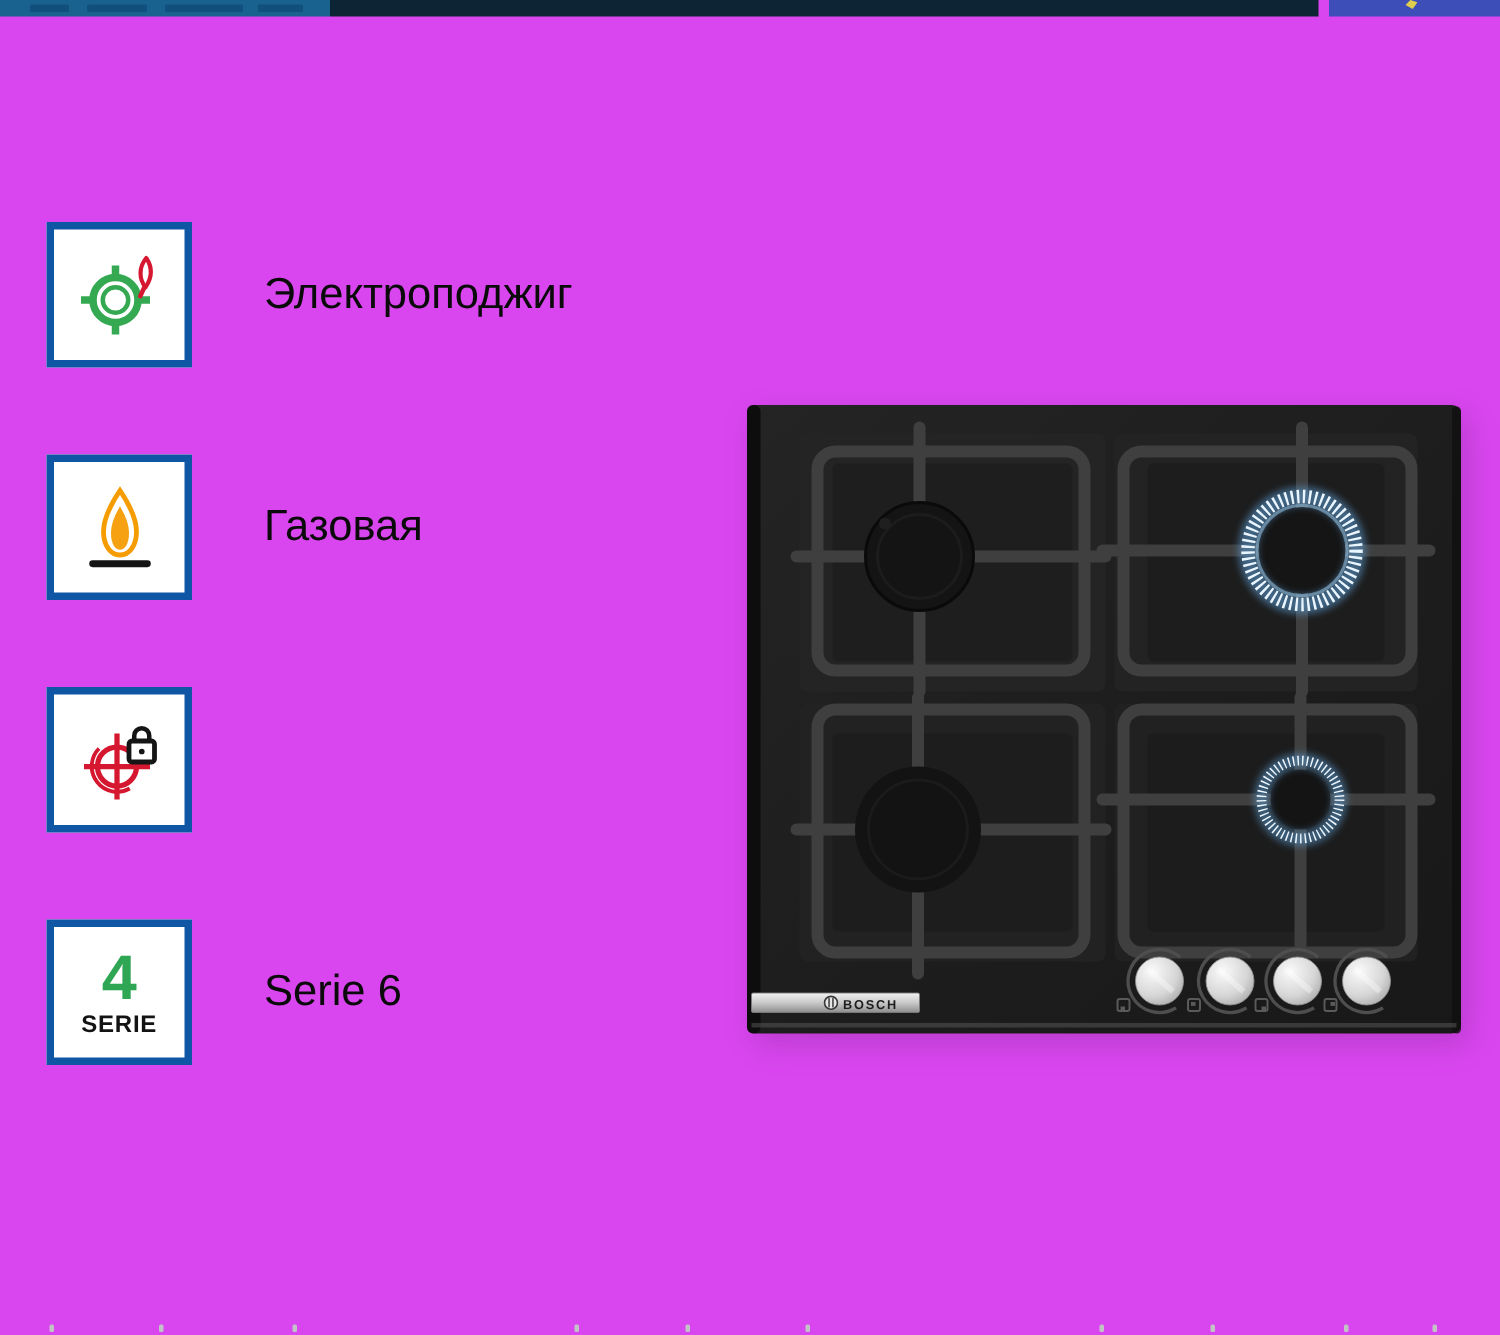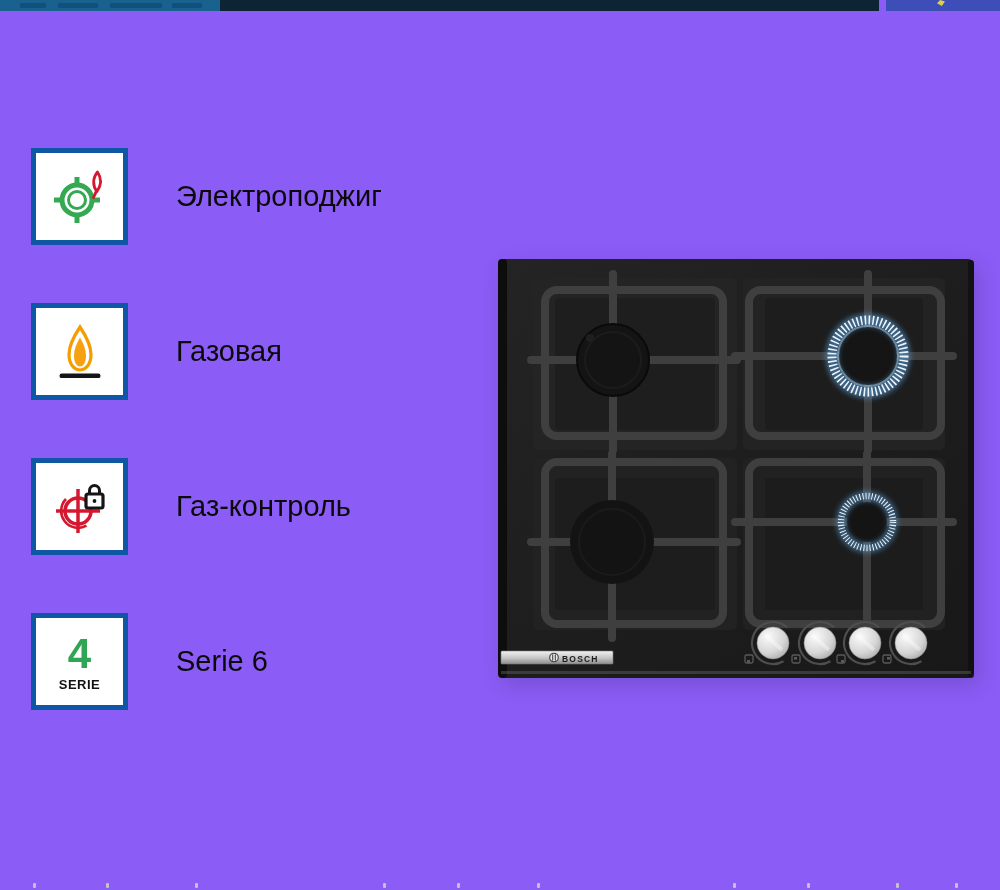"Электроподжиг" .stage { background: #8b5cf6 -> #d946ef }
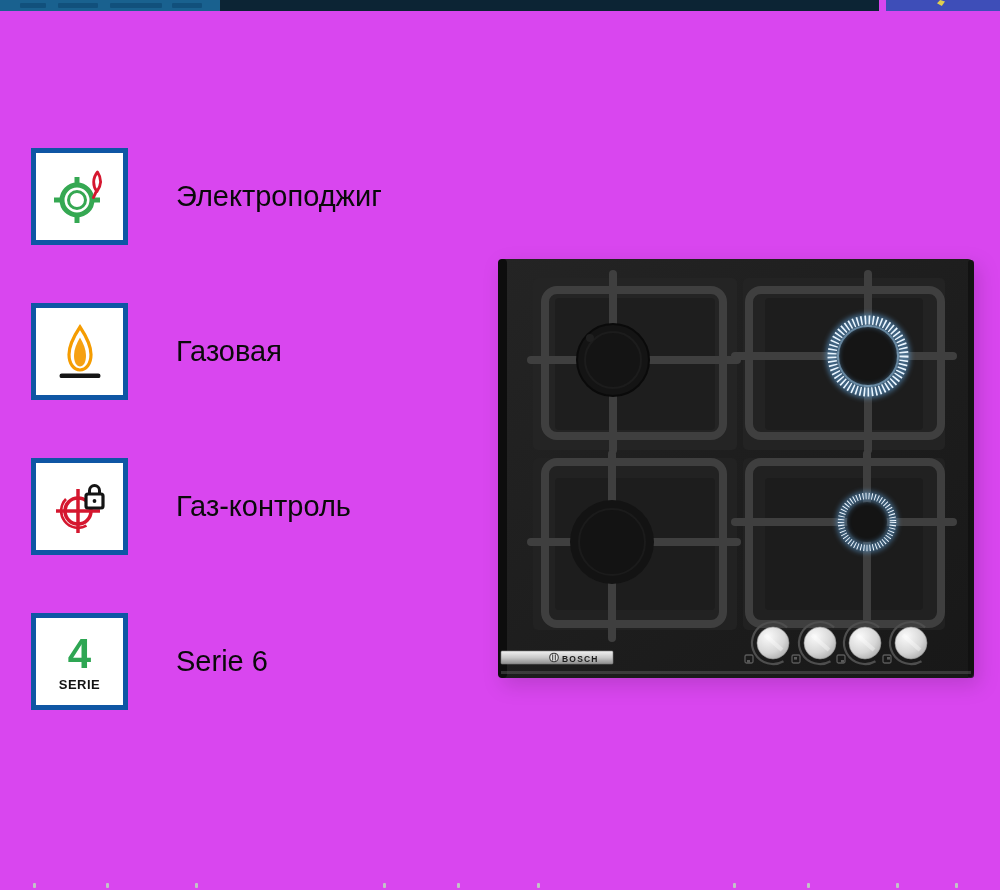"Газ-контроль" div.feature-label { html: <div>Газ-контроль</div> -> none }
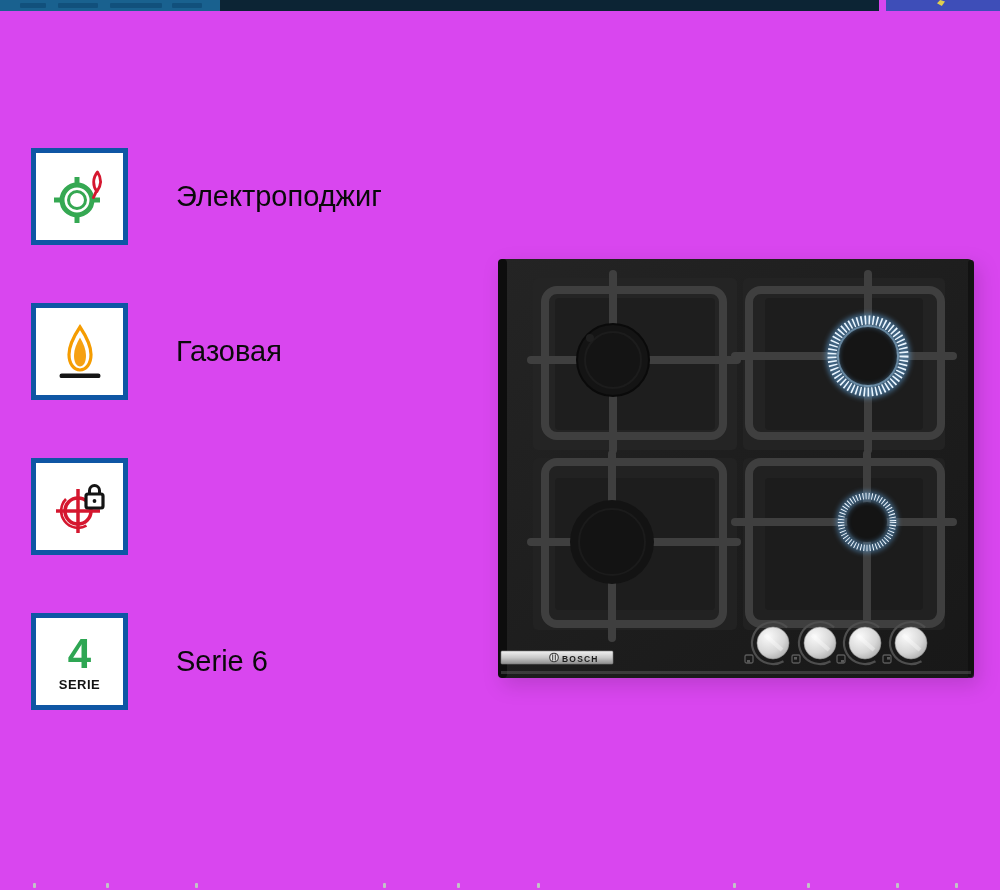"BOSCH" .hob { top: 258px -> 269px }
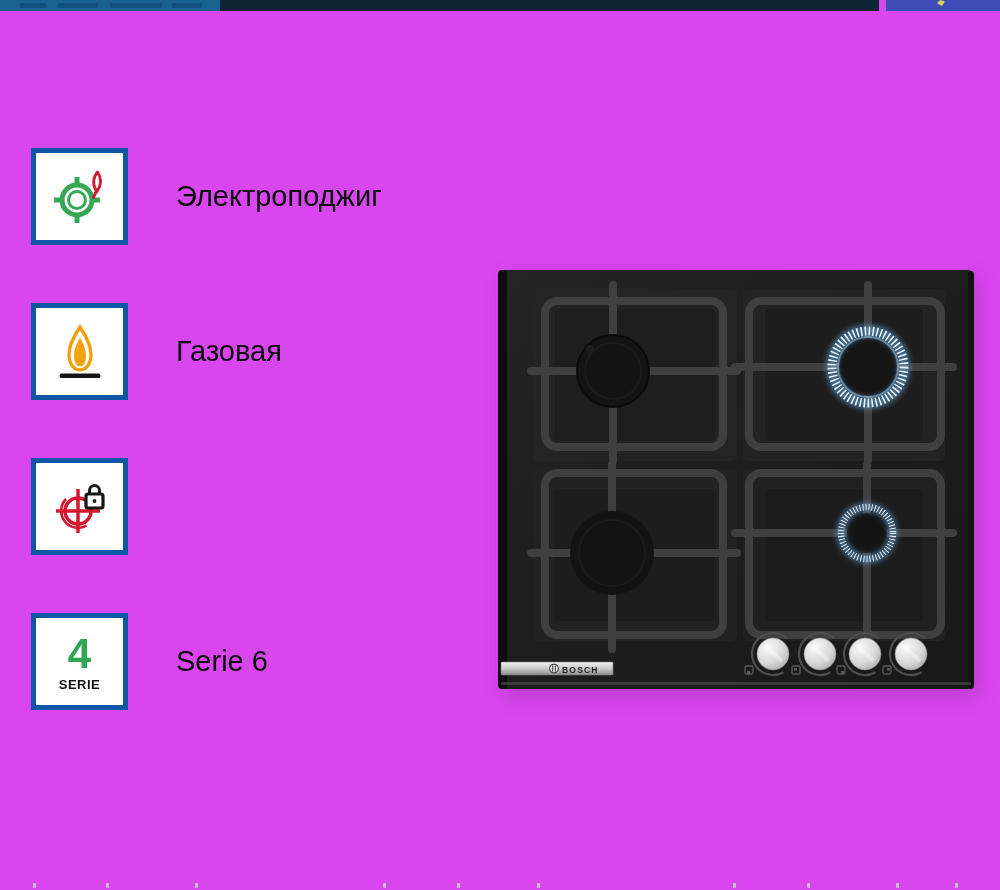"SERIE" .serie-cap { font-size: 13px -> 16px }
